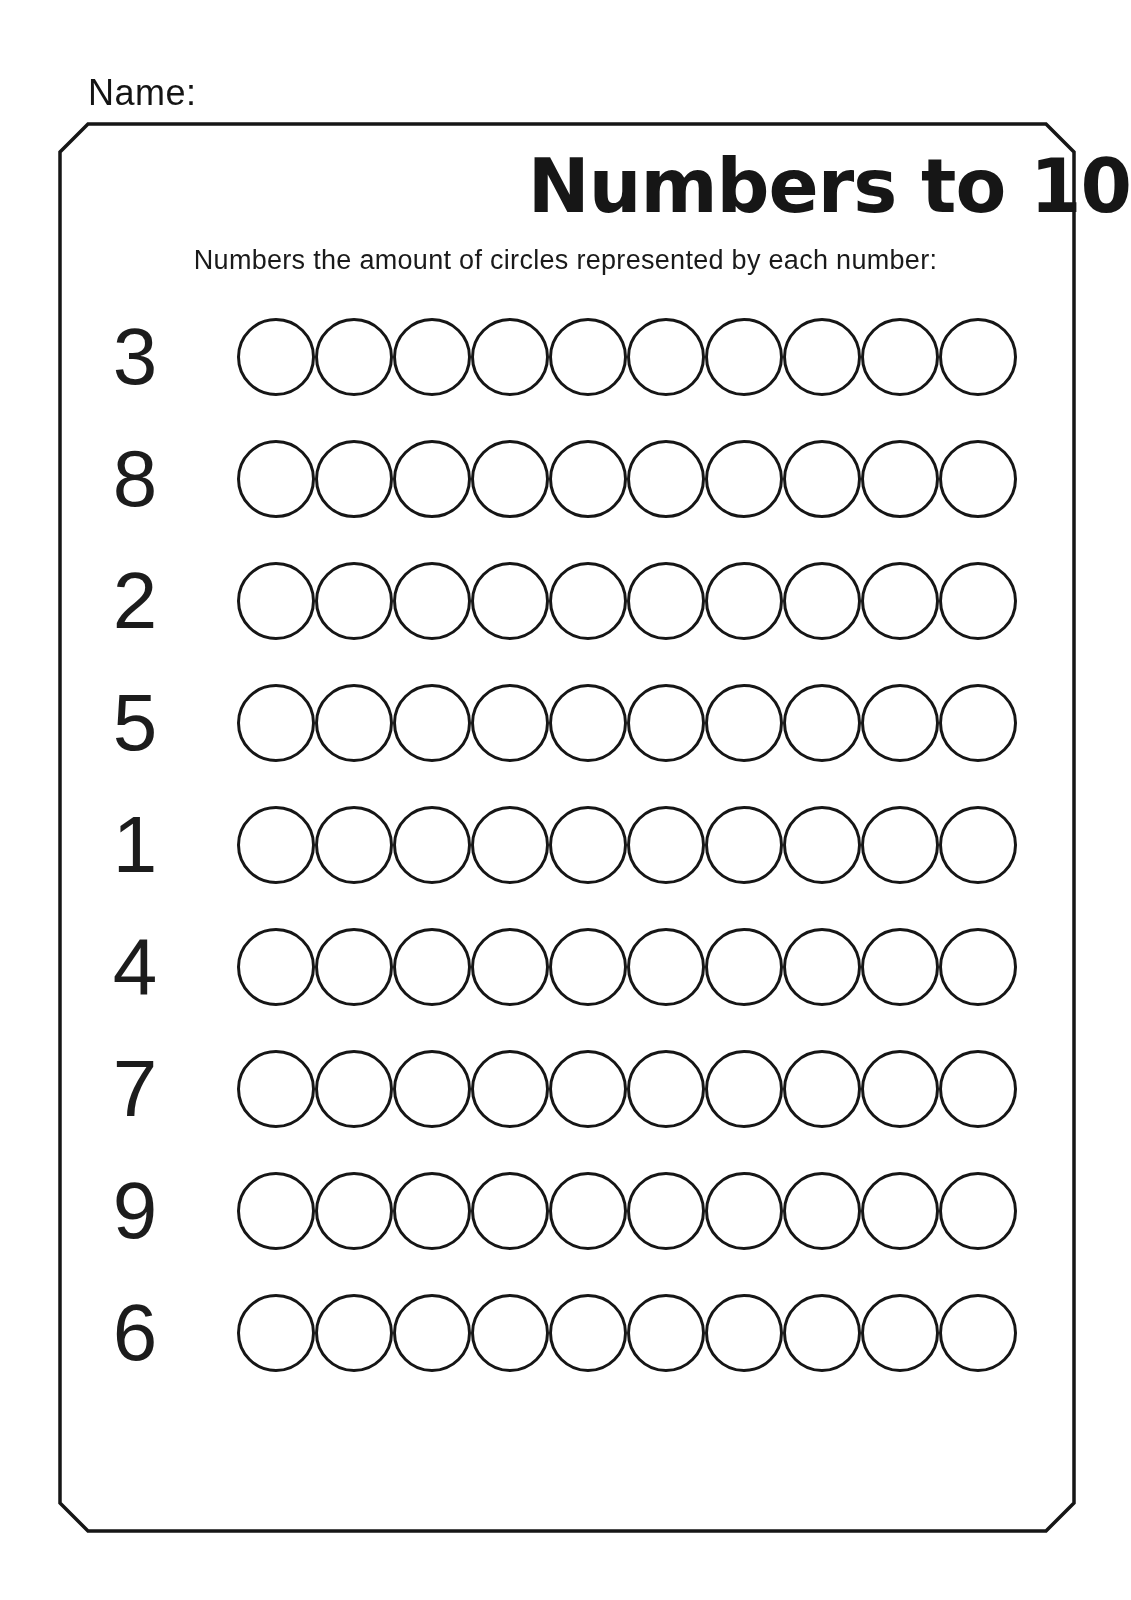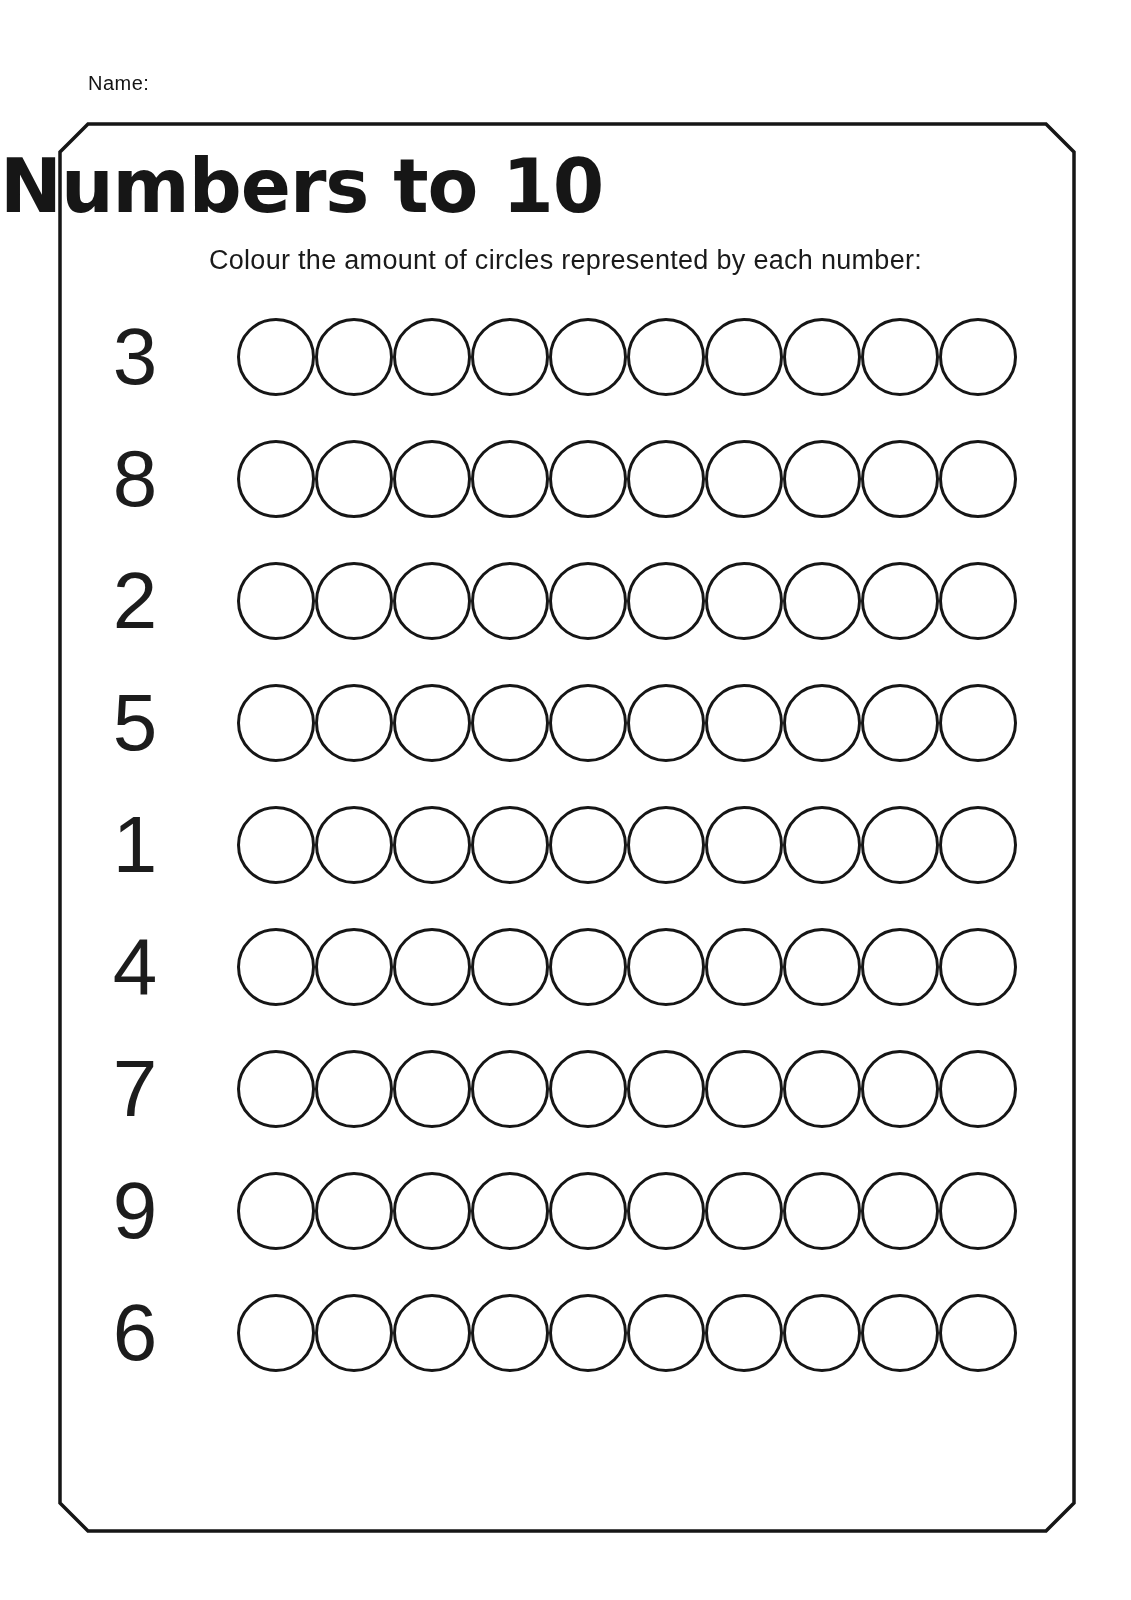"Name:" .name-label { font-size: 20px -> 36px }
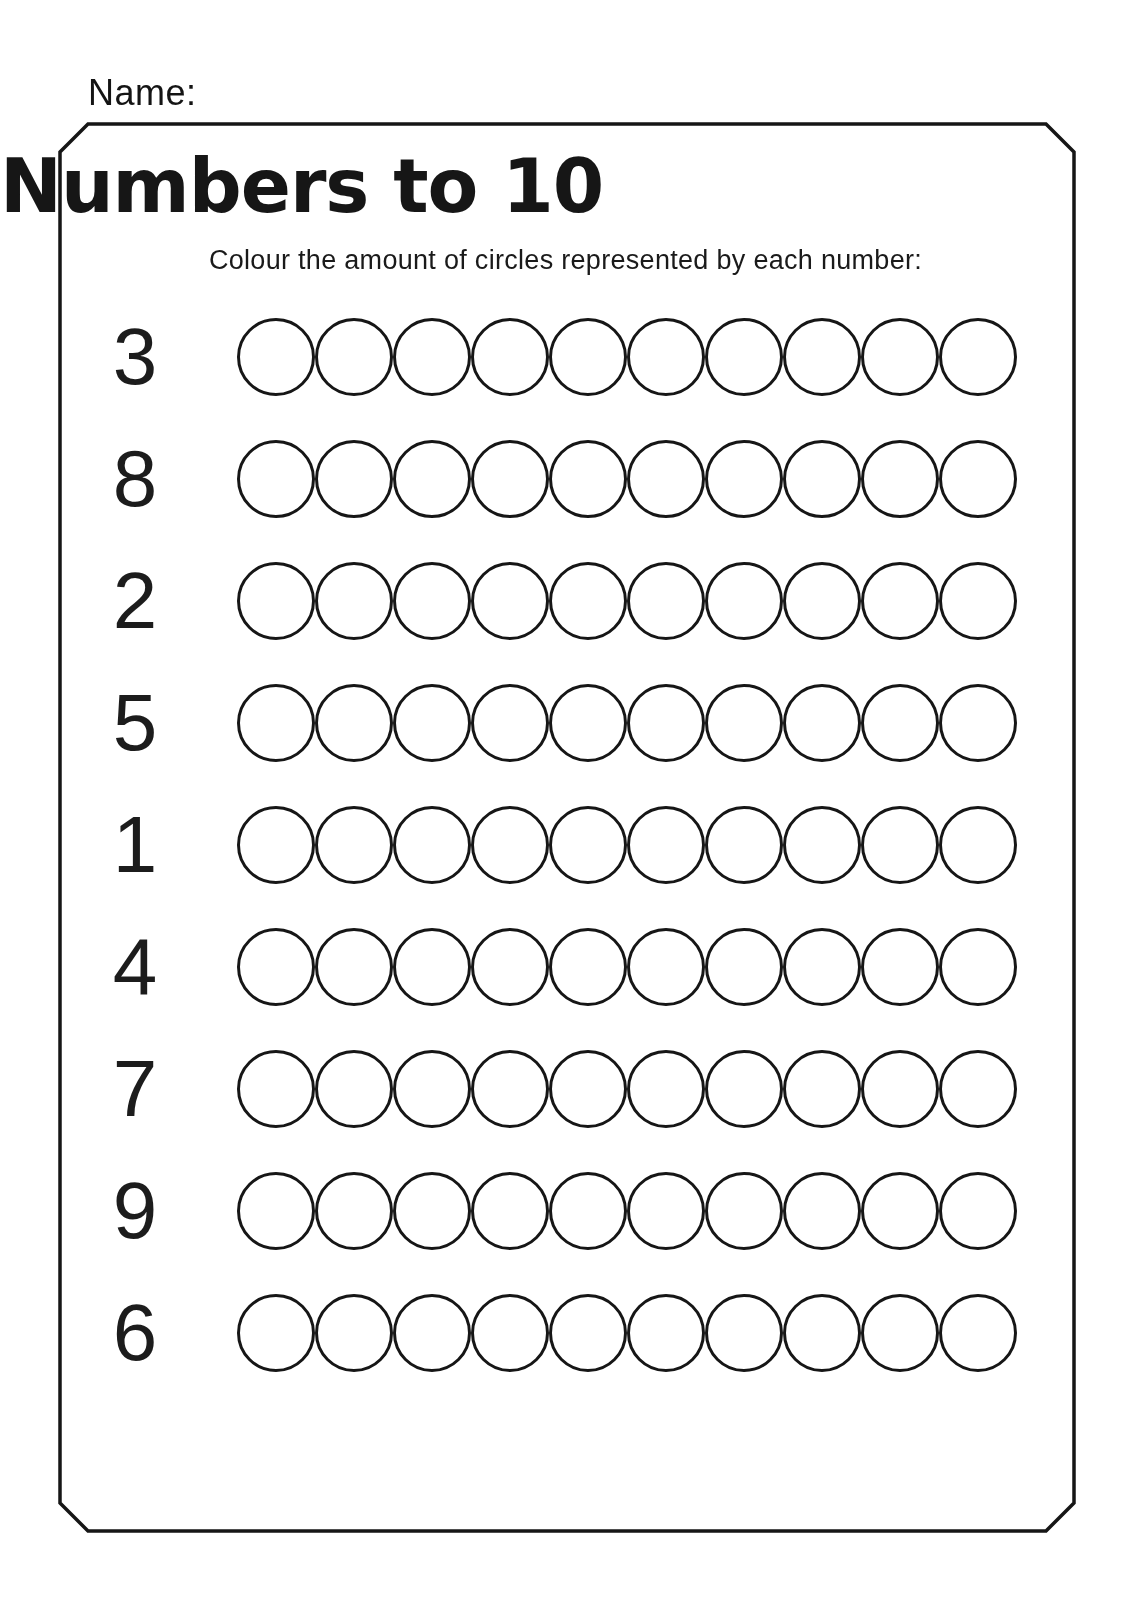"Numbers to 10" .page-title { text-align: left -> right }
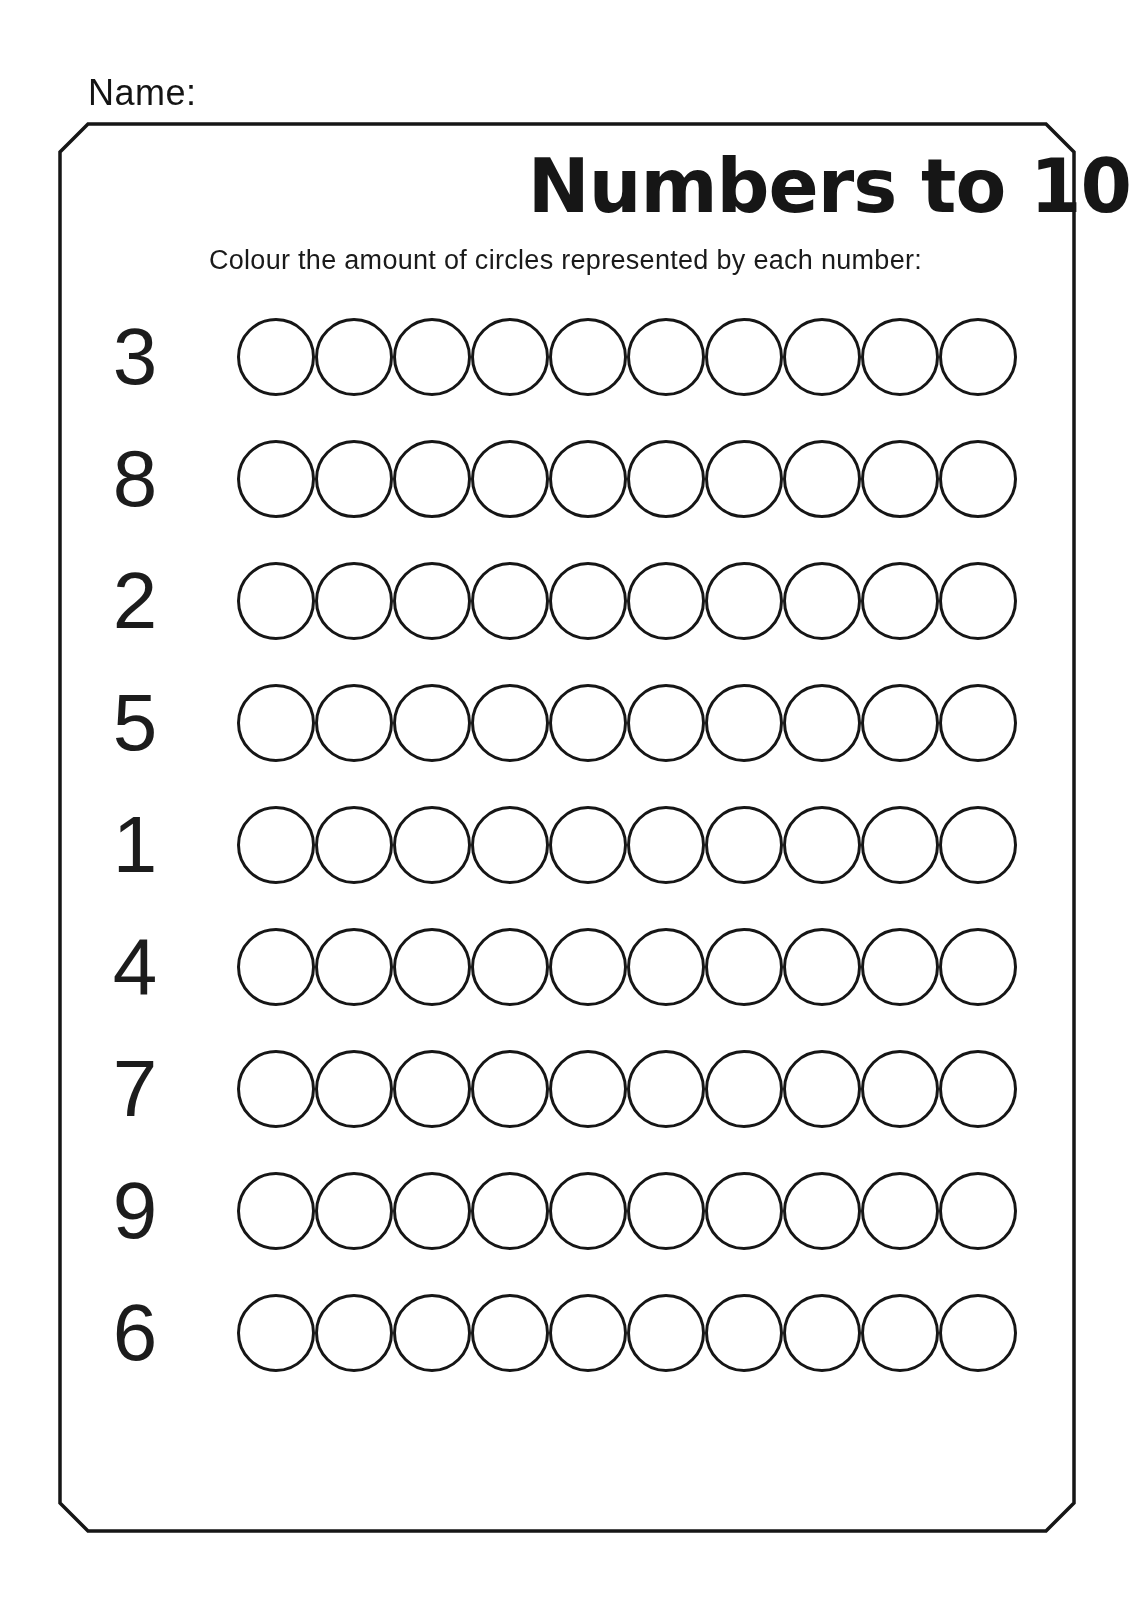"Colour the amount of circles" div.instruction { text: Colour -> Numbers }
